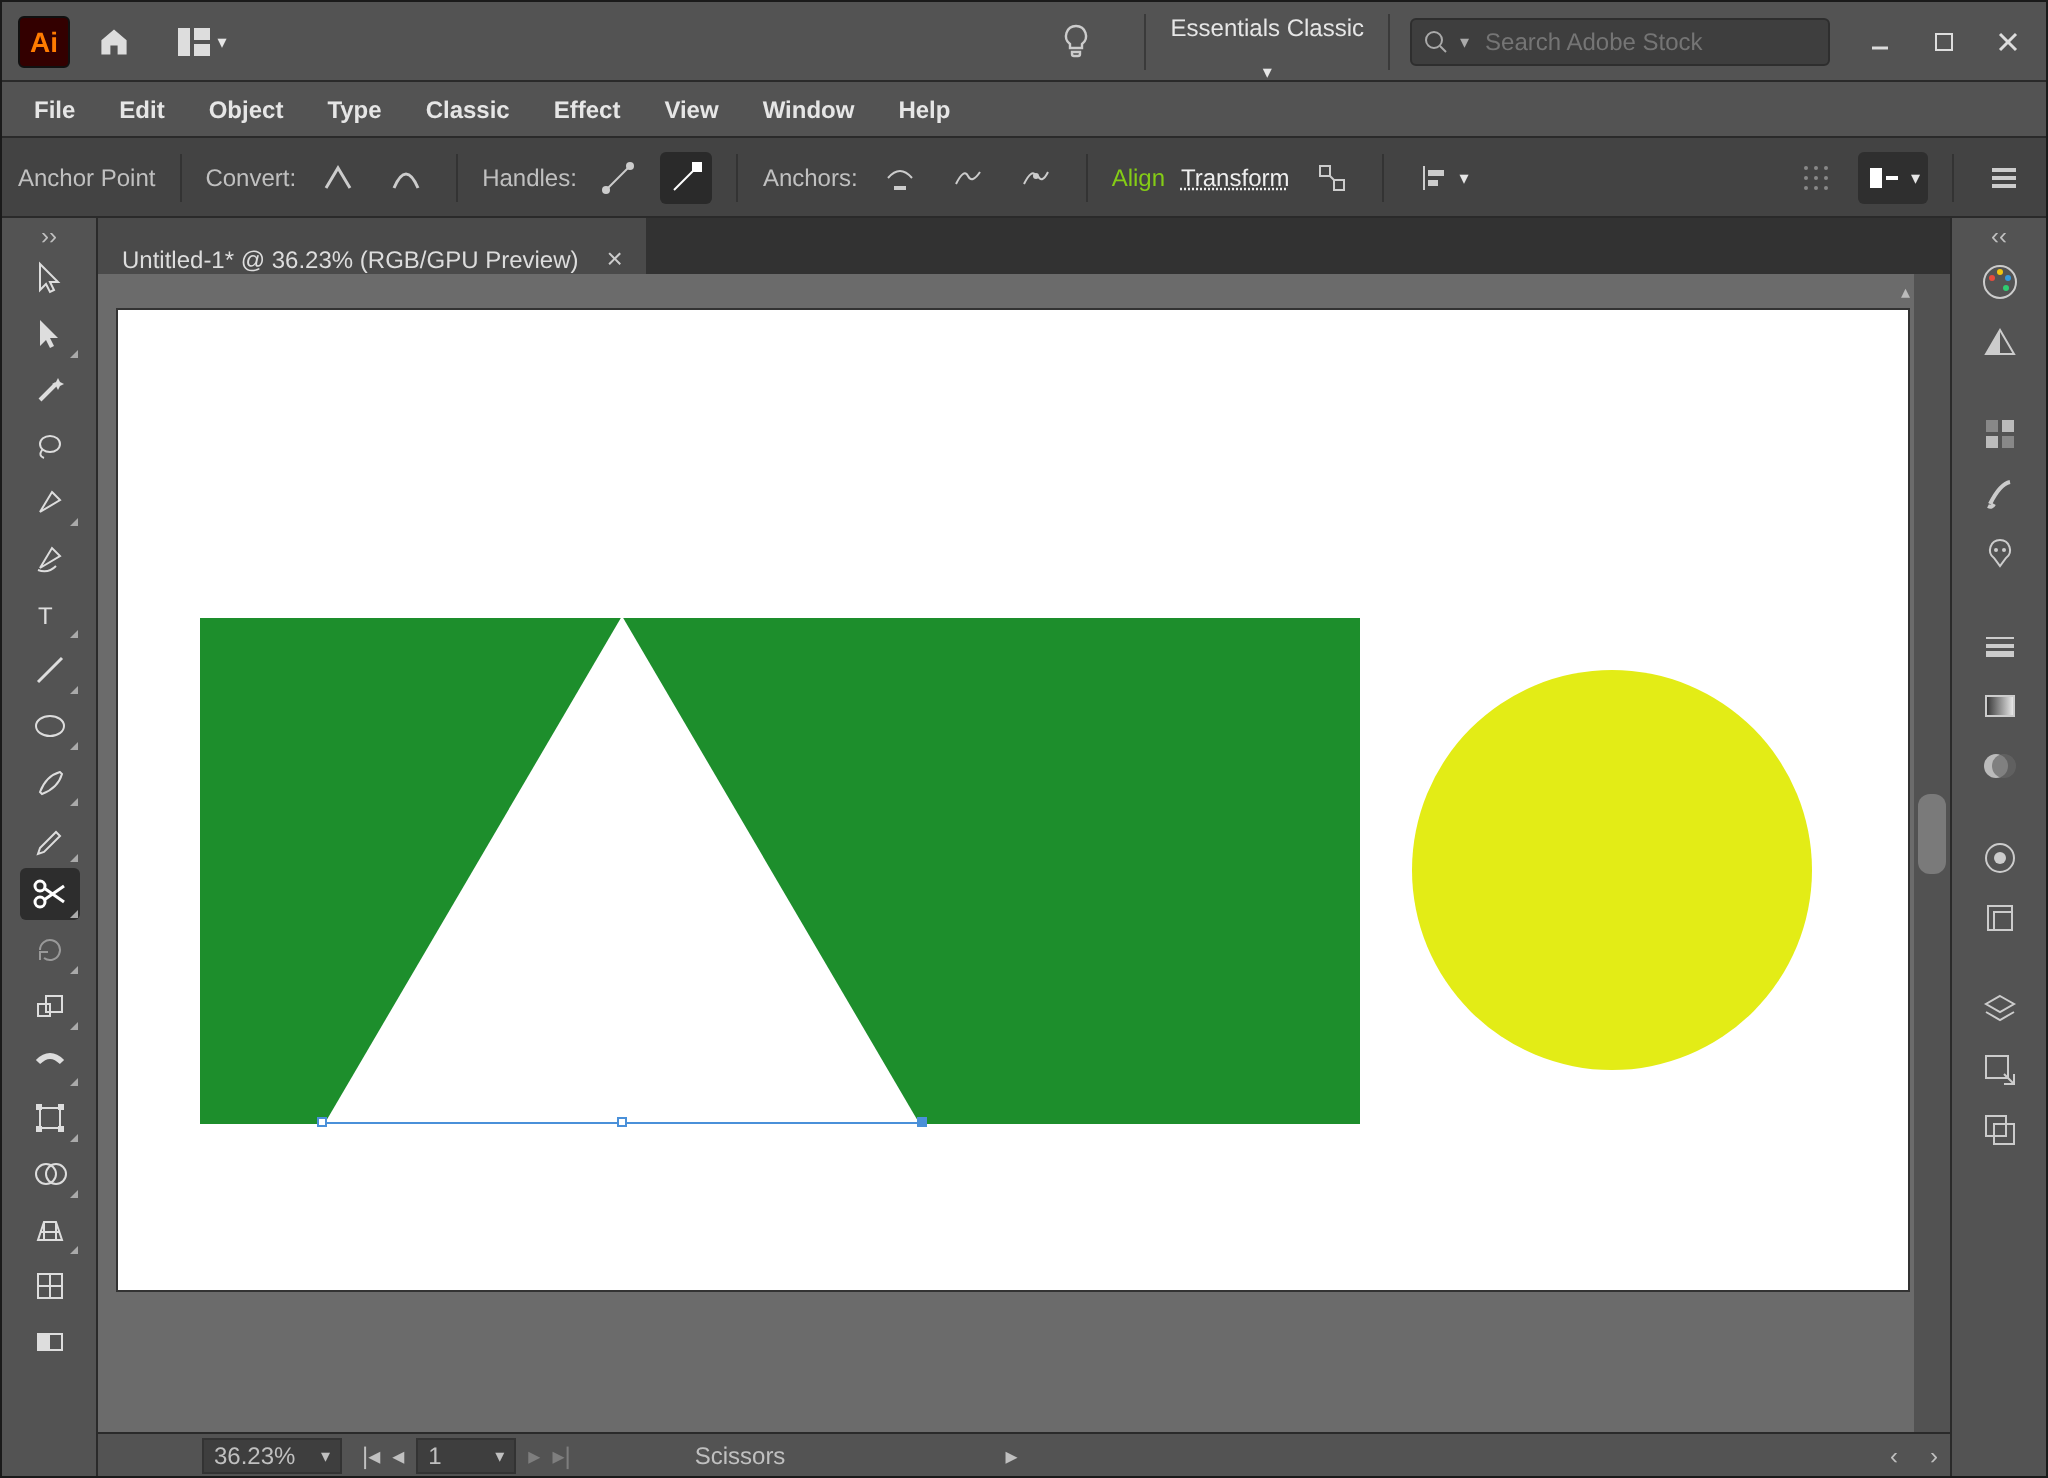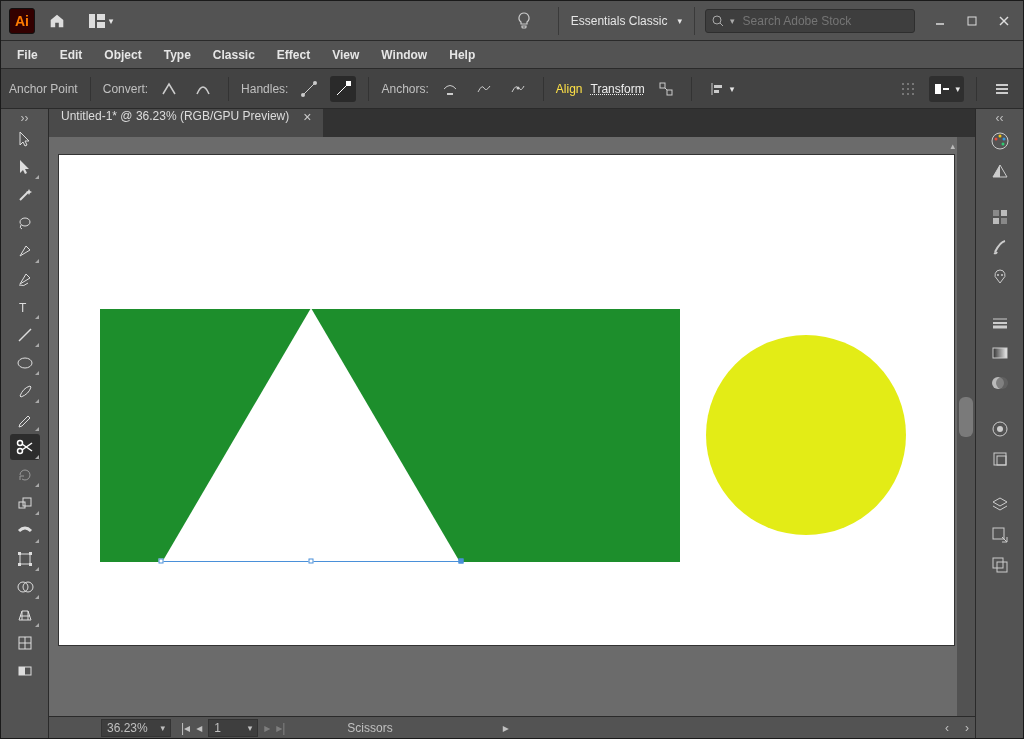"Essentials Classic" .ws-drop { flex-direction: none -> column }
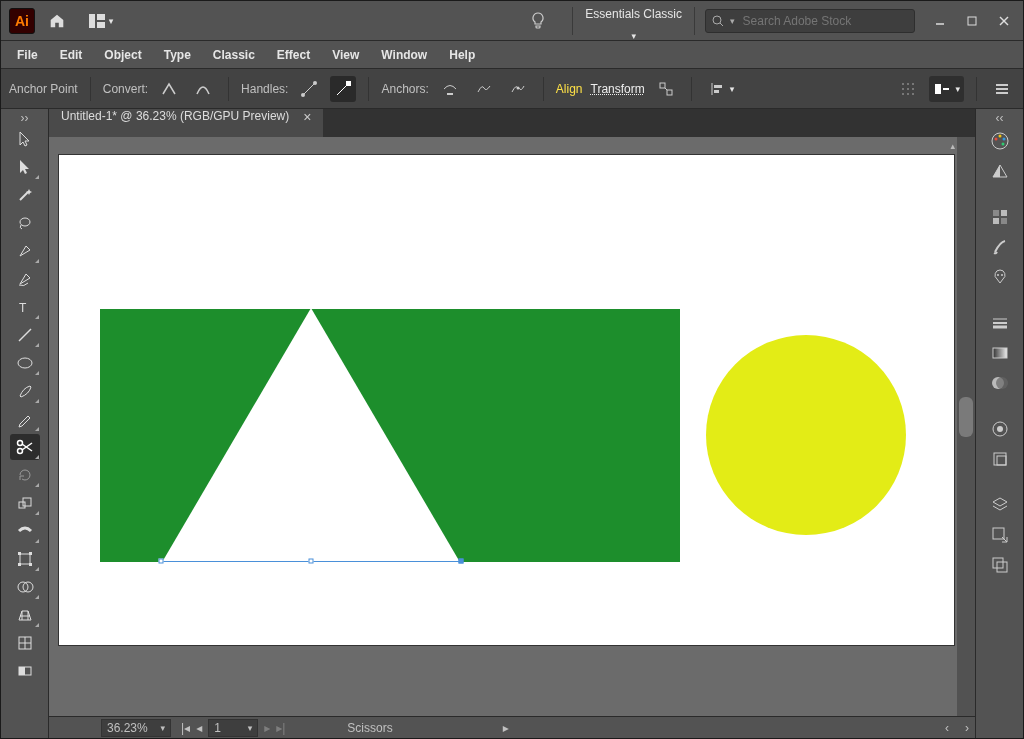"Align" span { color: #fde047 -> #84cc16 }
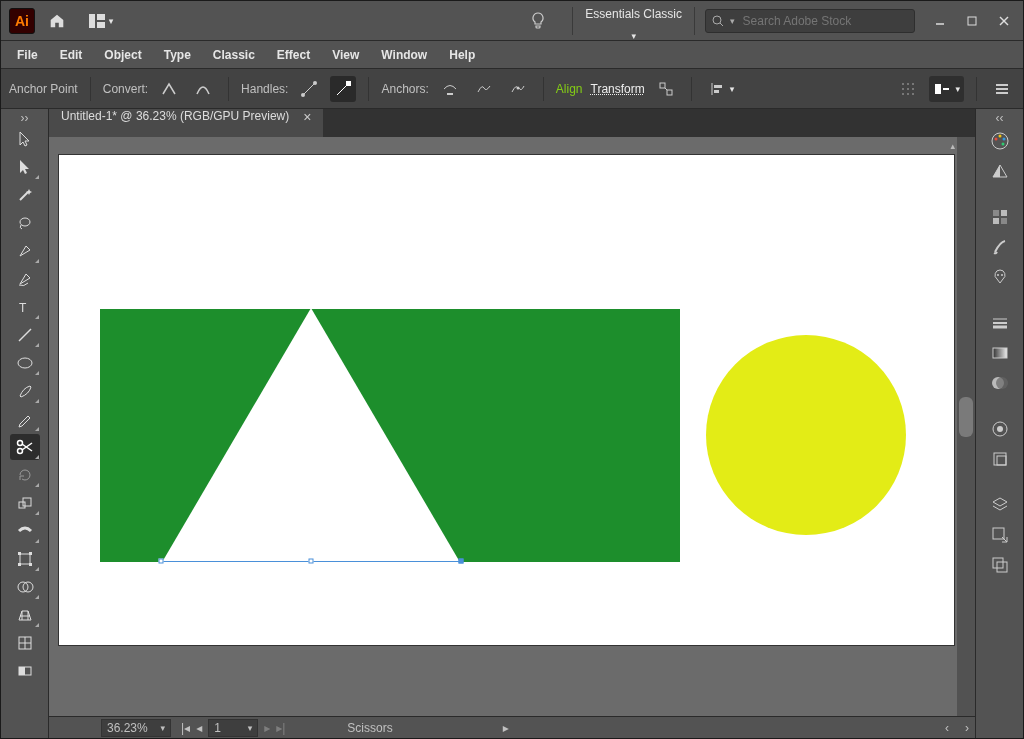"Untitled-1* @ 36.23% (RGB/GPU Preview)" .doctab { align-items: flex-start -> flex-end }
